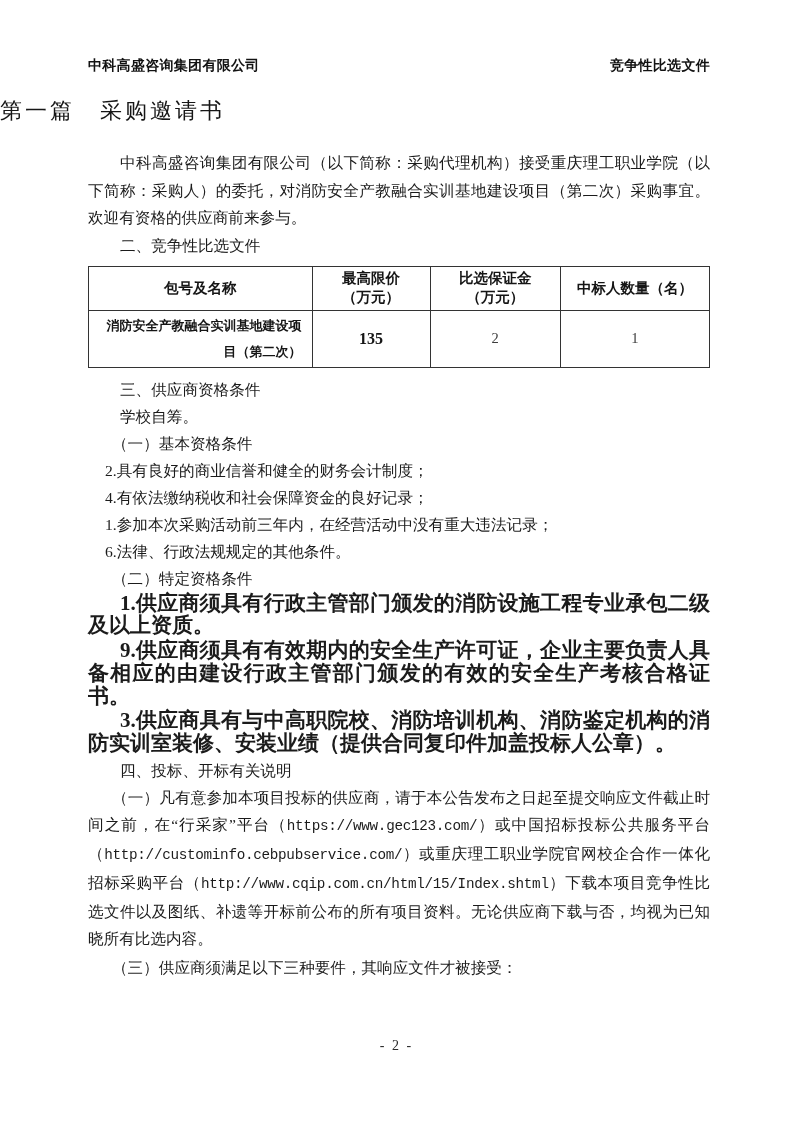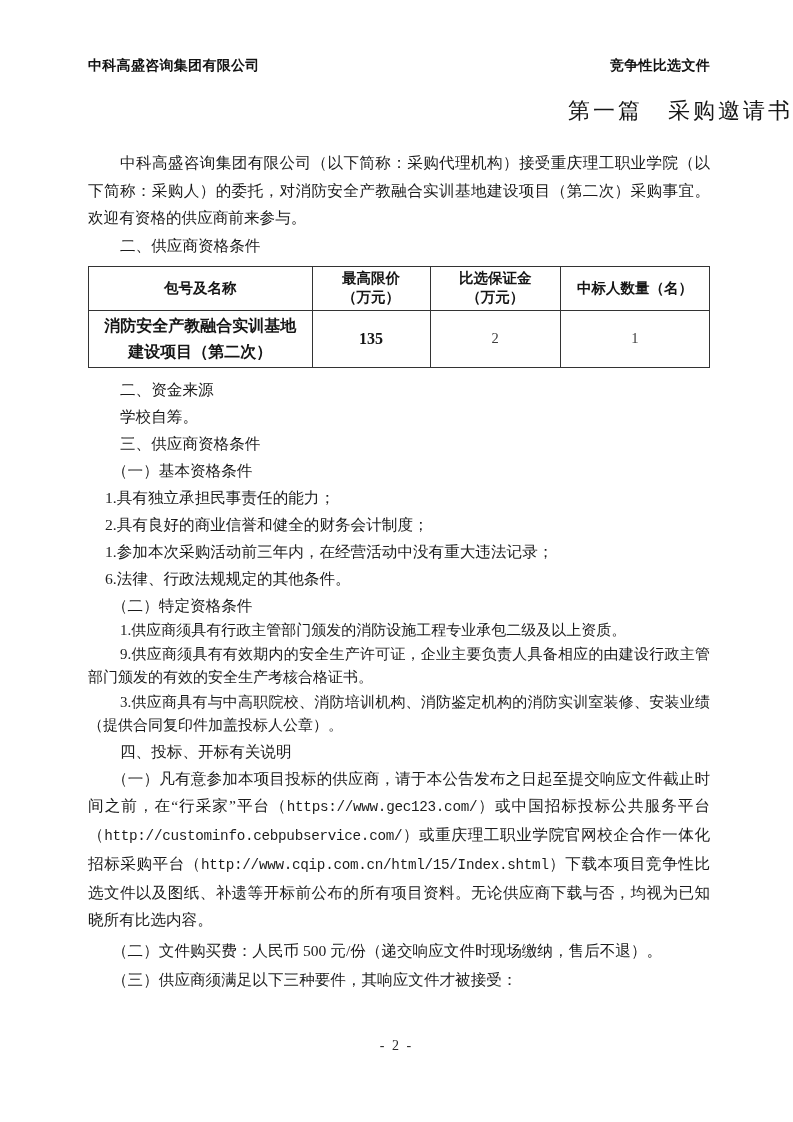"第一篇 采购邀请书" .doc-title { text-align: right -> left }
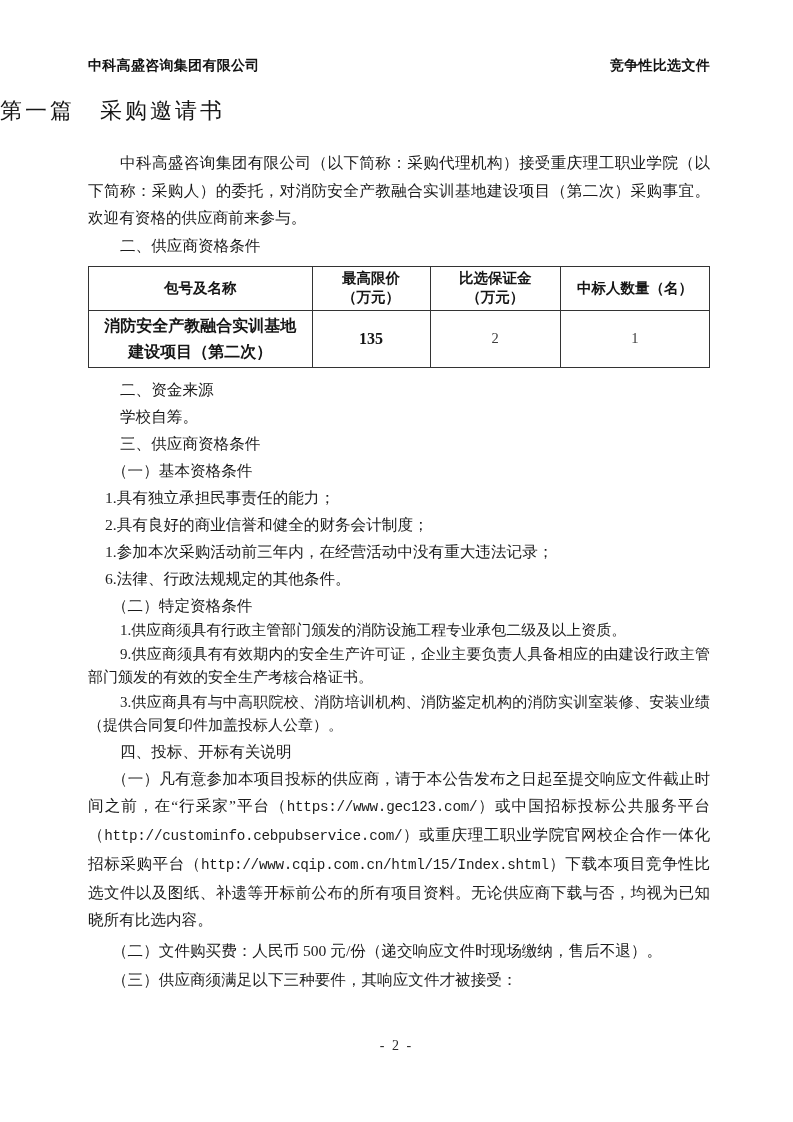"二、供应商资格条件" p.indent-2 { text: 供应商资格条 -> 竞争性比选文 }
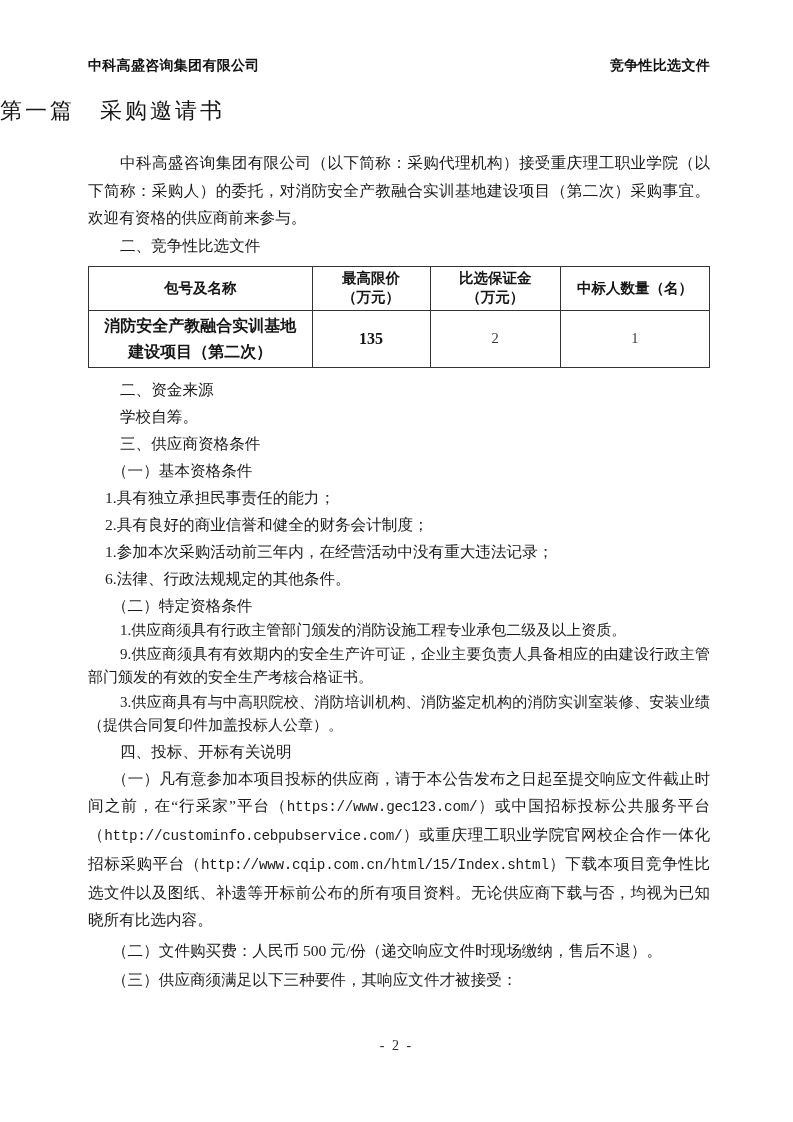"消防安全产教融合实训基地建设项目（第二次）" .cell-package { font-size: 16px -> 13px; text-align: center -> right }
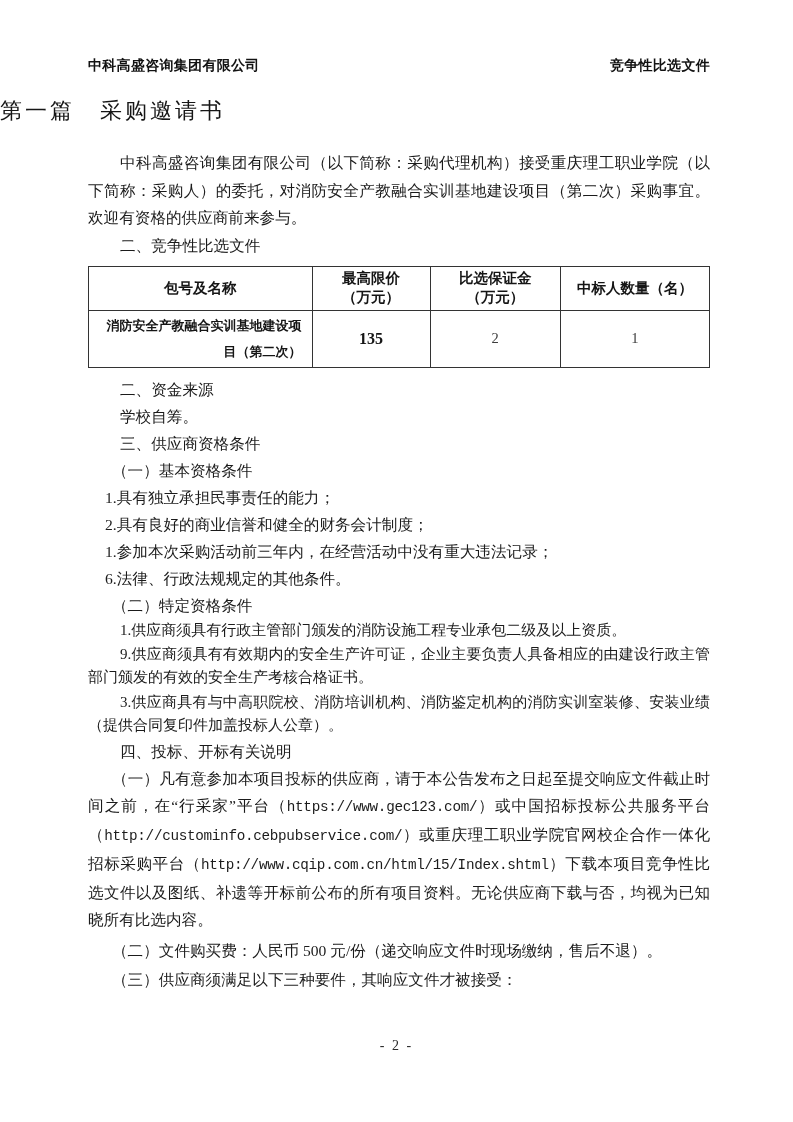"二、资金来源" p.indent-2 { html: <p>二、资金来源</p> -> none }
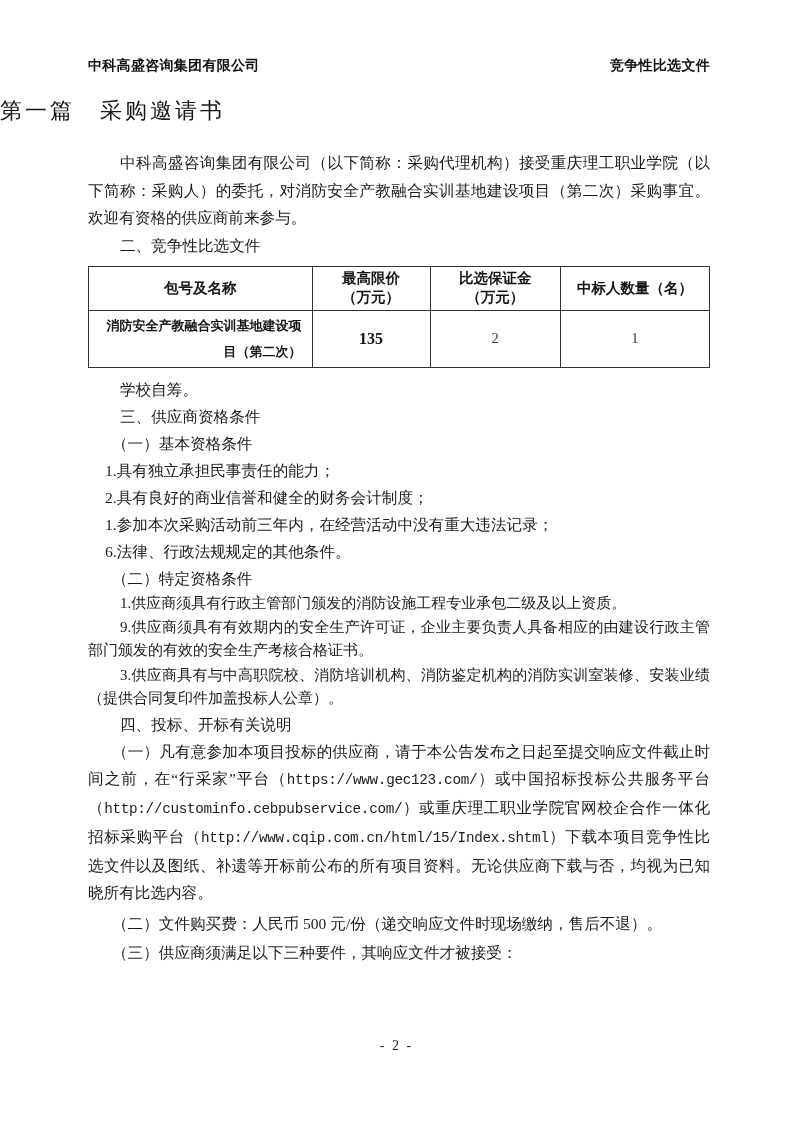"学校自筹。" p.indent-2 { order: before "三、供应商资格条件" -> after "三、供应商资格条件" }
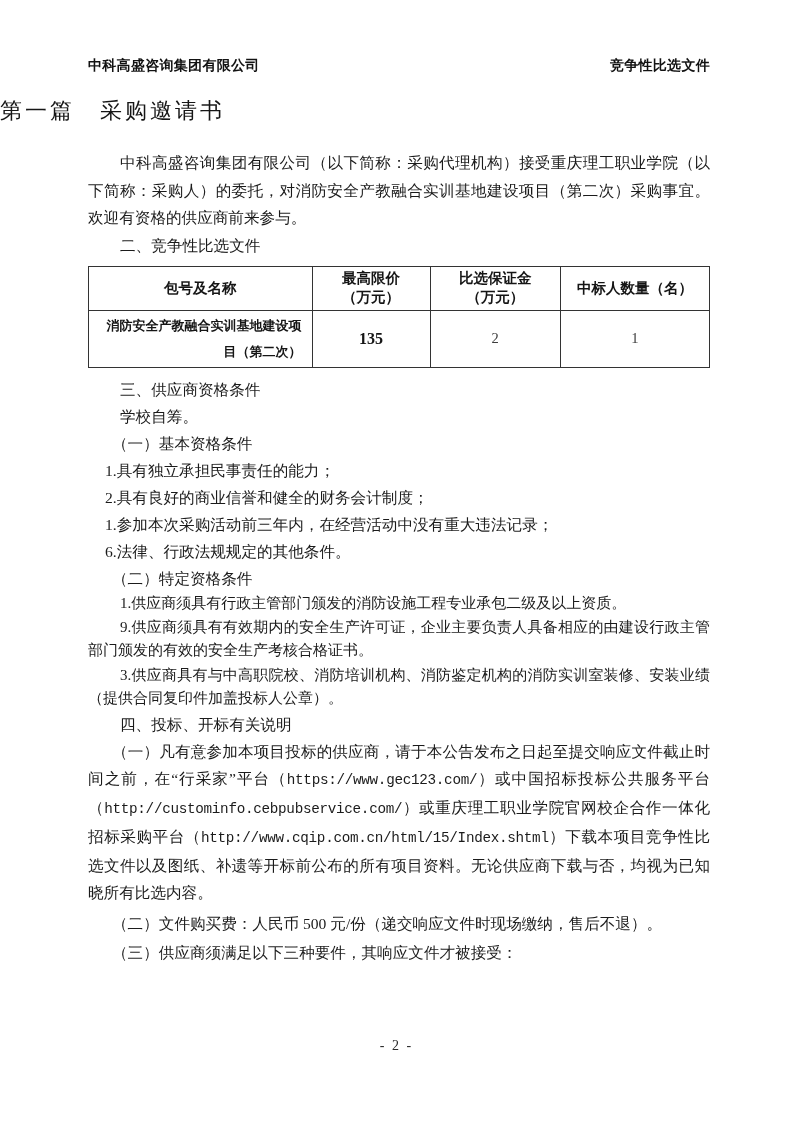"1.具有独立承担民事责任的能力；" p.indent-num { html: <p>1.具有独立承担民事责任的能力；</p> -> none }
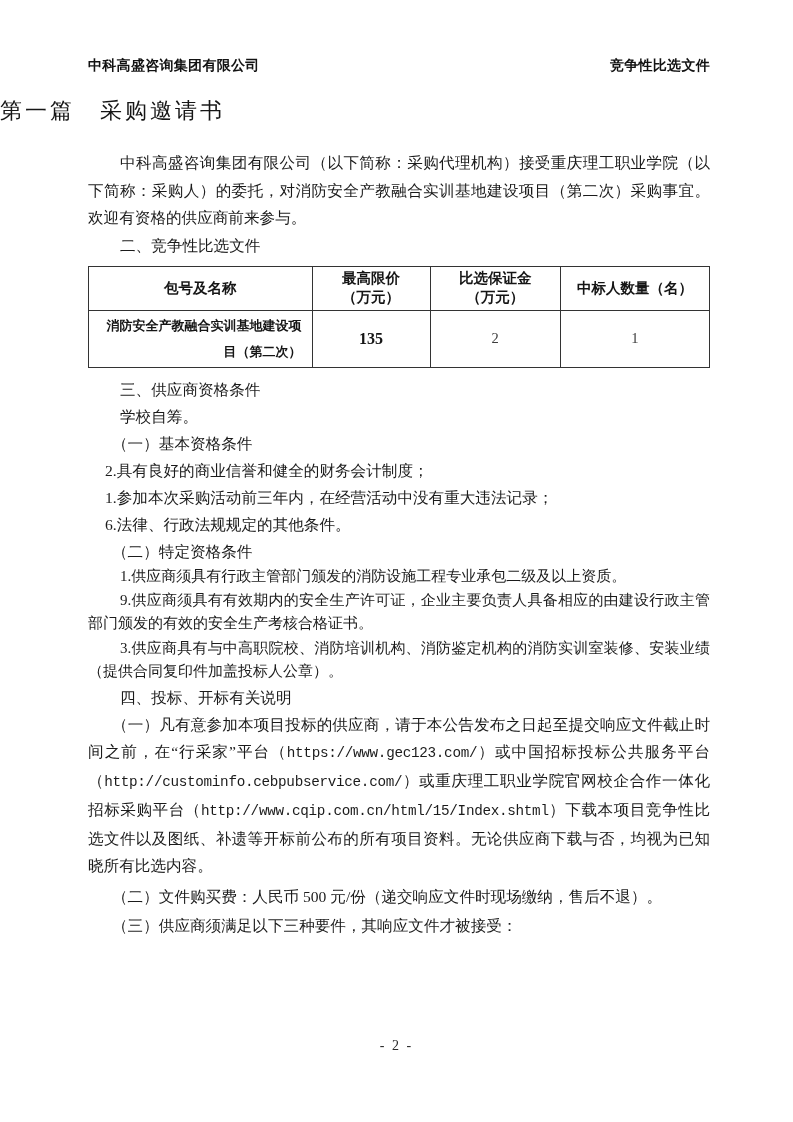"4.有依法缴纳税收和社会保障资金的良好记录；" p.indent-num { html: none -> <p>4.有依法缴纳税收和社会保障资金的良好记录；</p> }
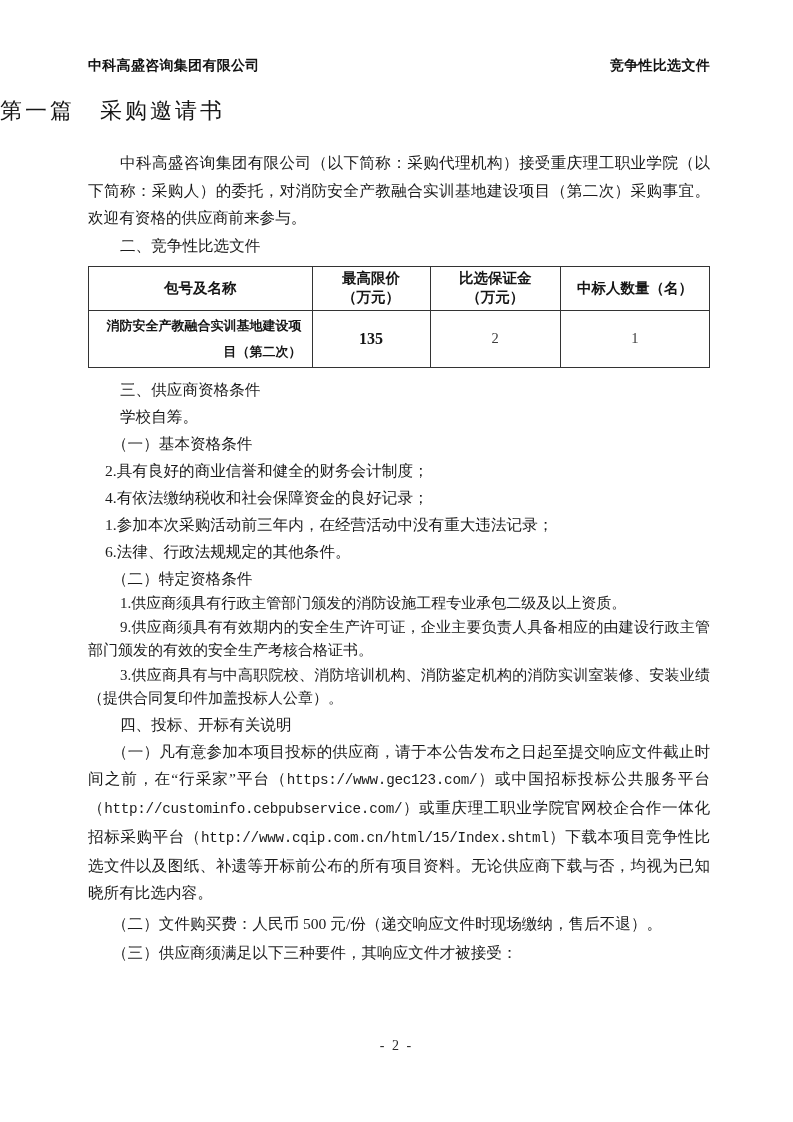"1.供应商须具有行政主管部门颁发的消防设施工程专业承包二级及以上资质。" .bold-para { font-size: 15px -> 21px; font-weight: 400 -> 700 }
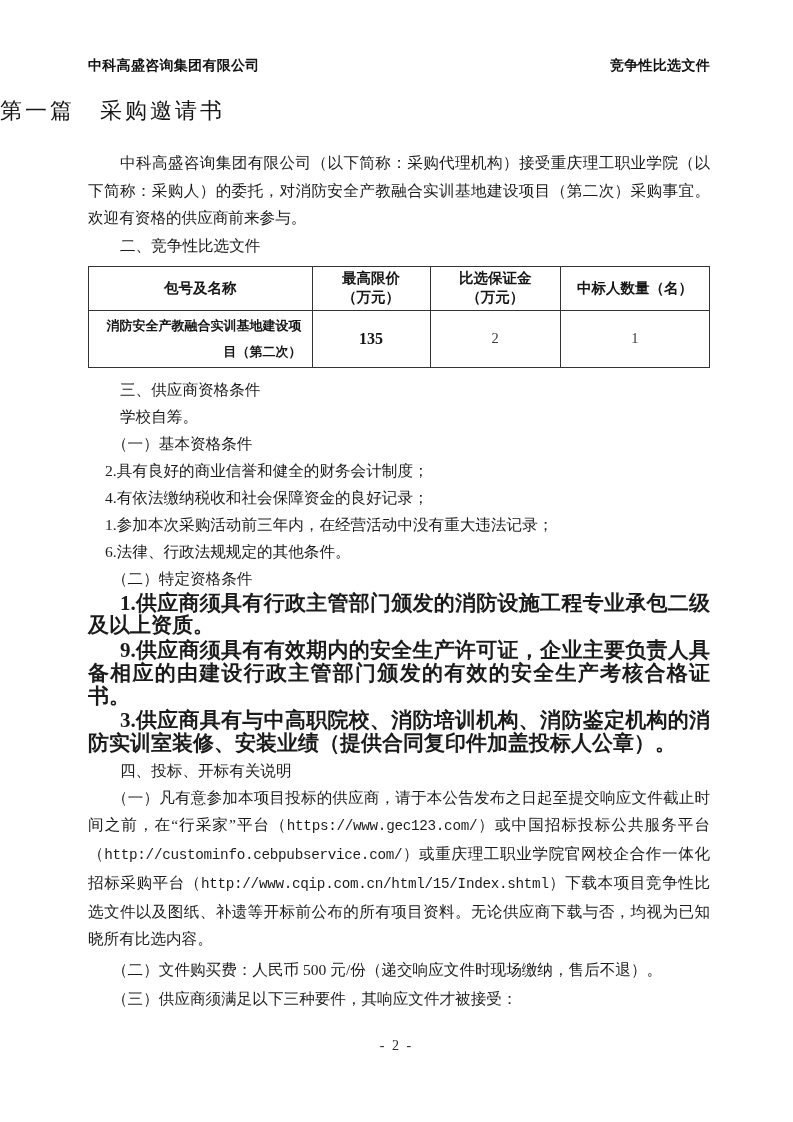"（二）文件购买费：人民币 500 元/份（递交响应文件时现场缴纳，售后不退）。" p.indent-bracket { html: <p>（二）文件购买费：人民币 500 元/份（递交响应文件时现场缴纳，售后不退）。</p> -> none }
